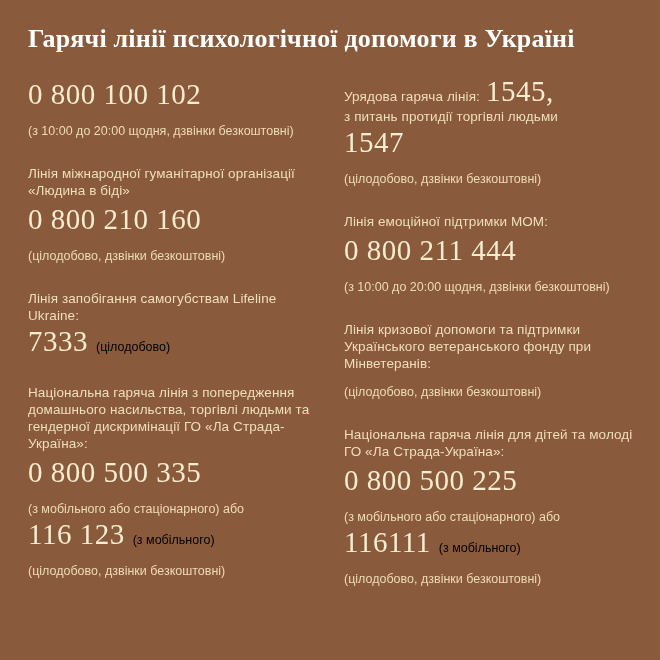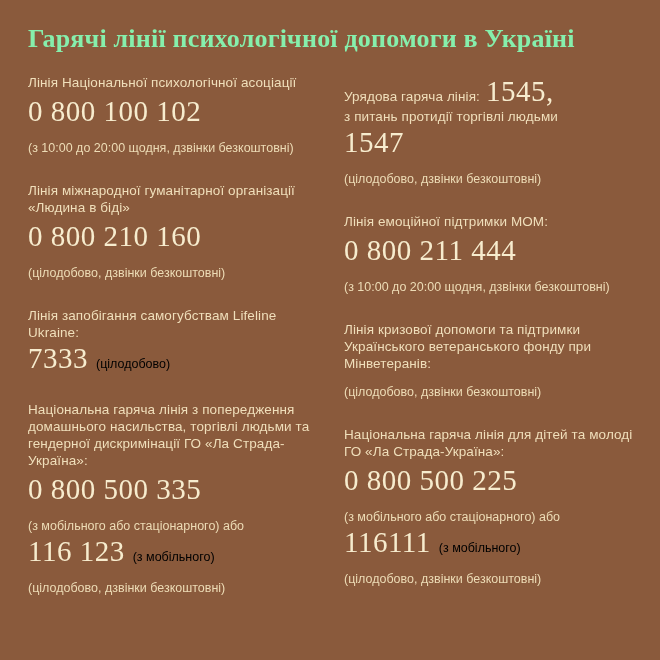"Гарячі лінії психологічної допомоги в" .title { color: #86efac -> #ffffff }
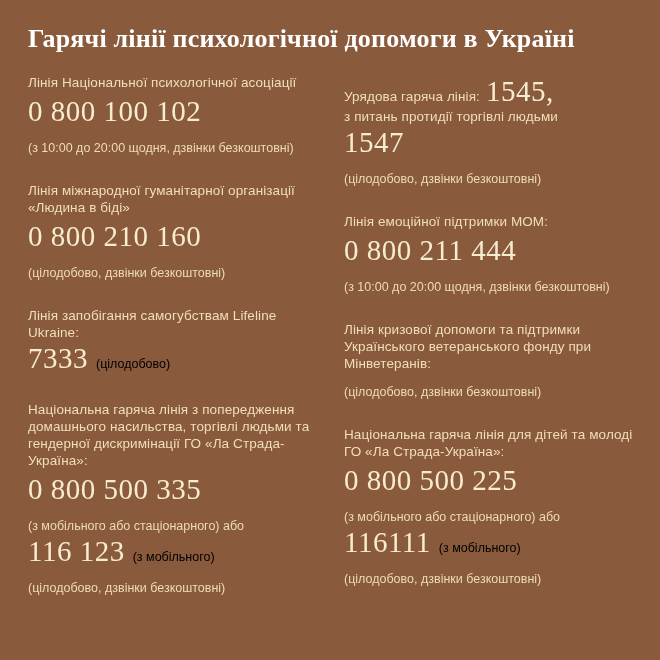"Лінія Національної психологічної" div.lbl { html: <div>Лінія Національної психологічної асоціації</div> -> none }
